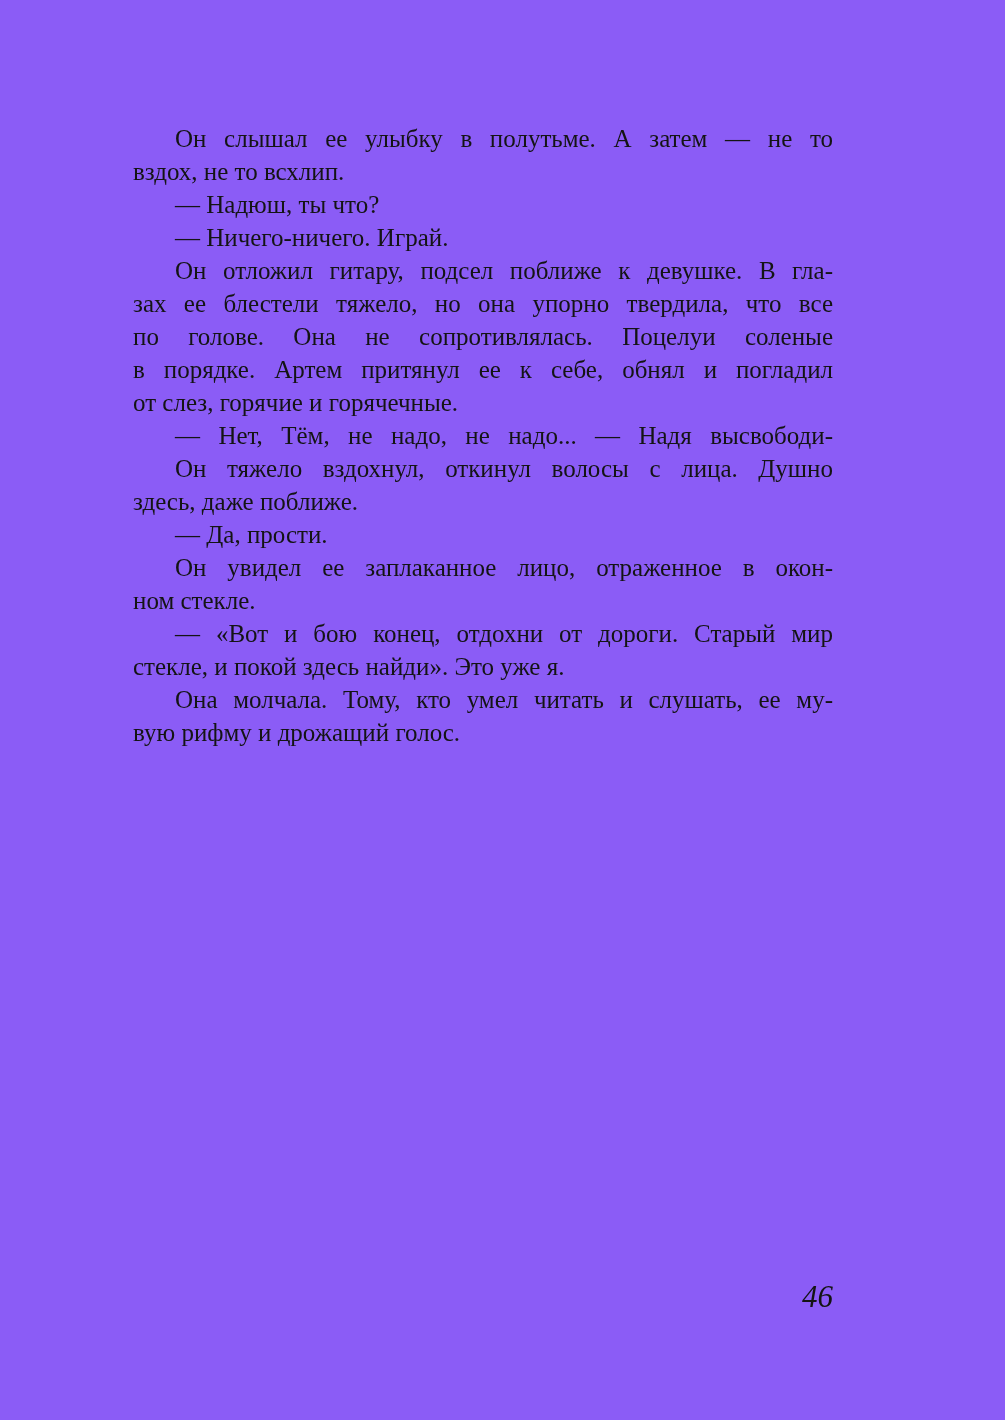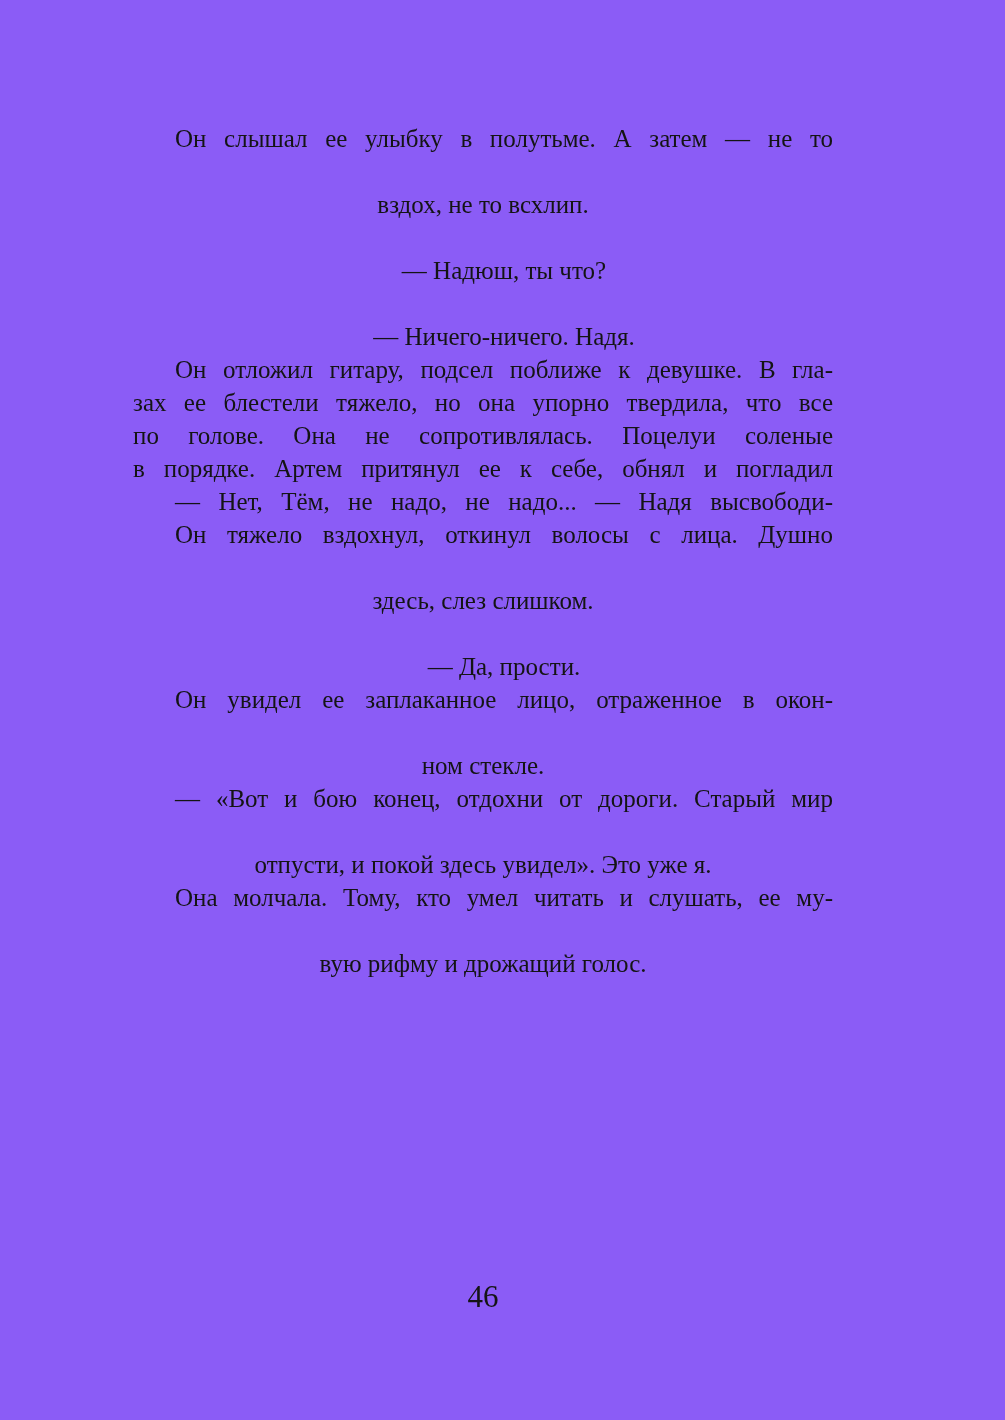"вздох, не то всхлип." .line.last { margin-top: 33px -> none; text-align: center -> left }
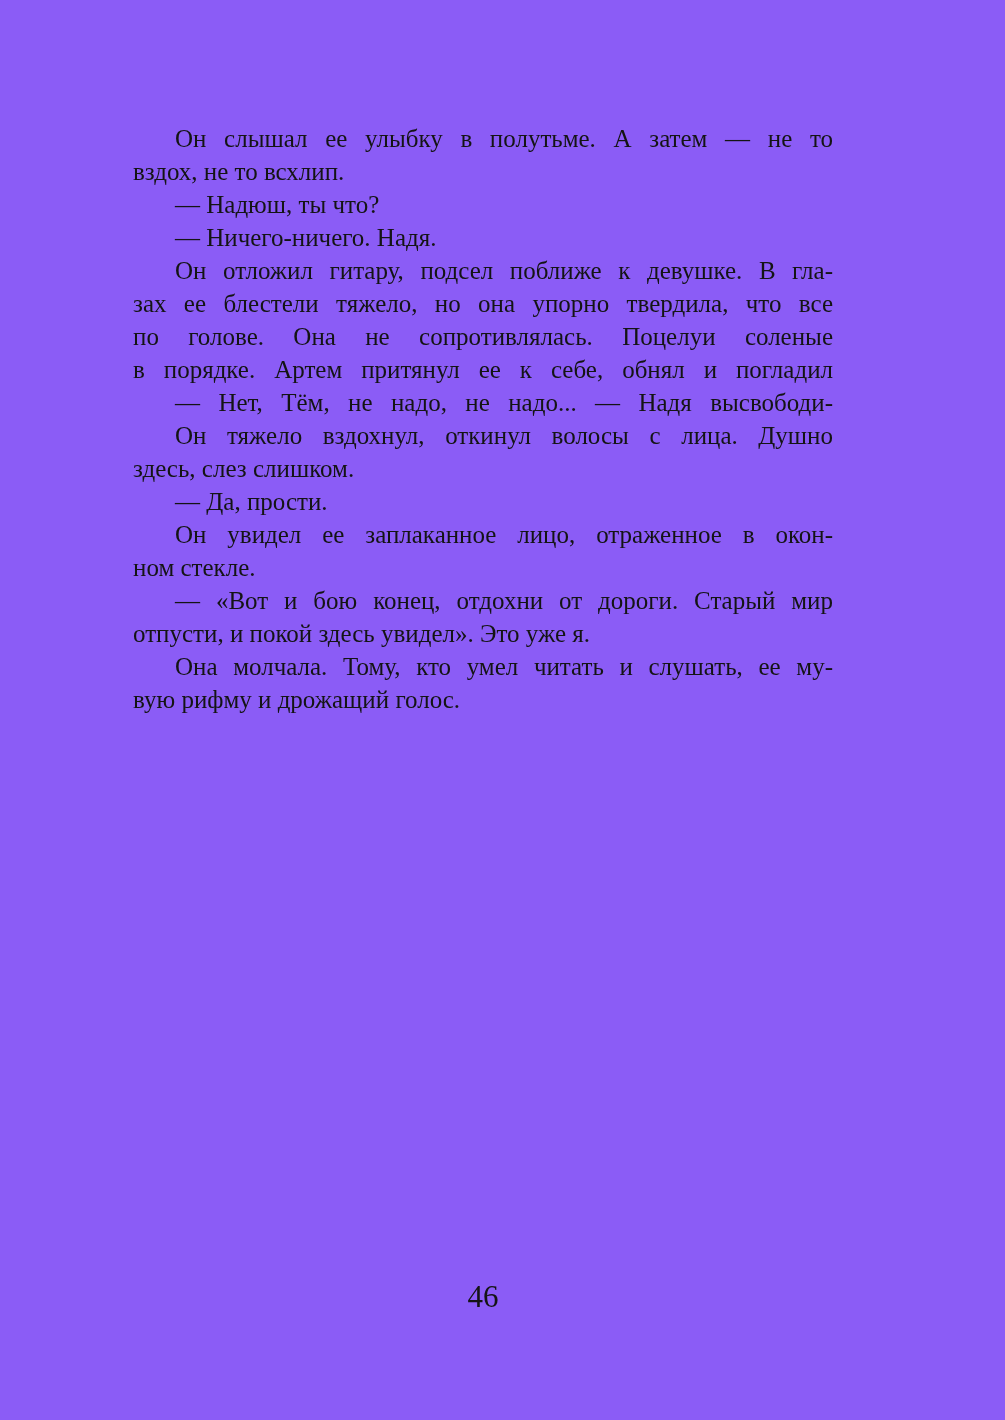"— Ничего-ничего. Надя." div.line { text: Надя -> Играй }
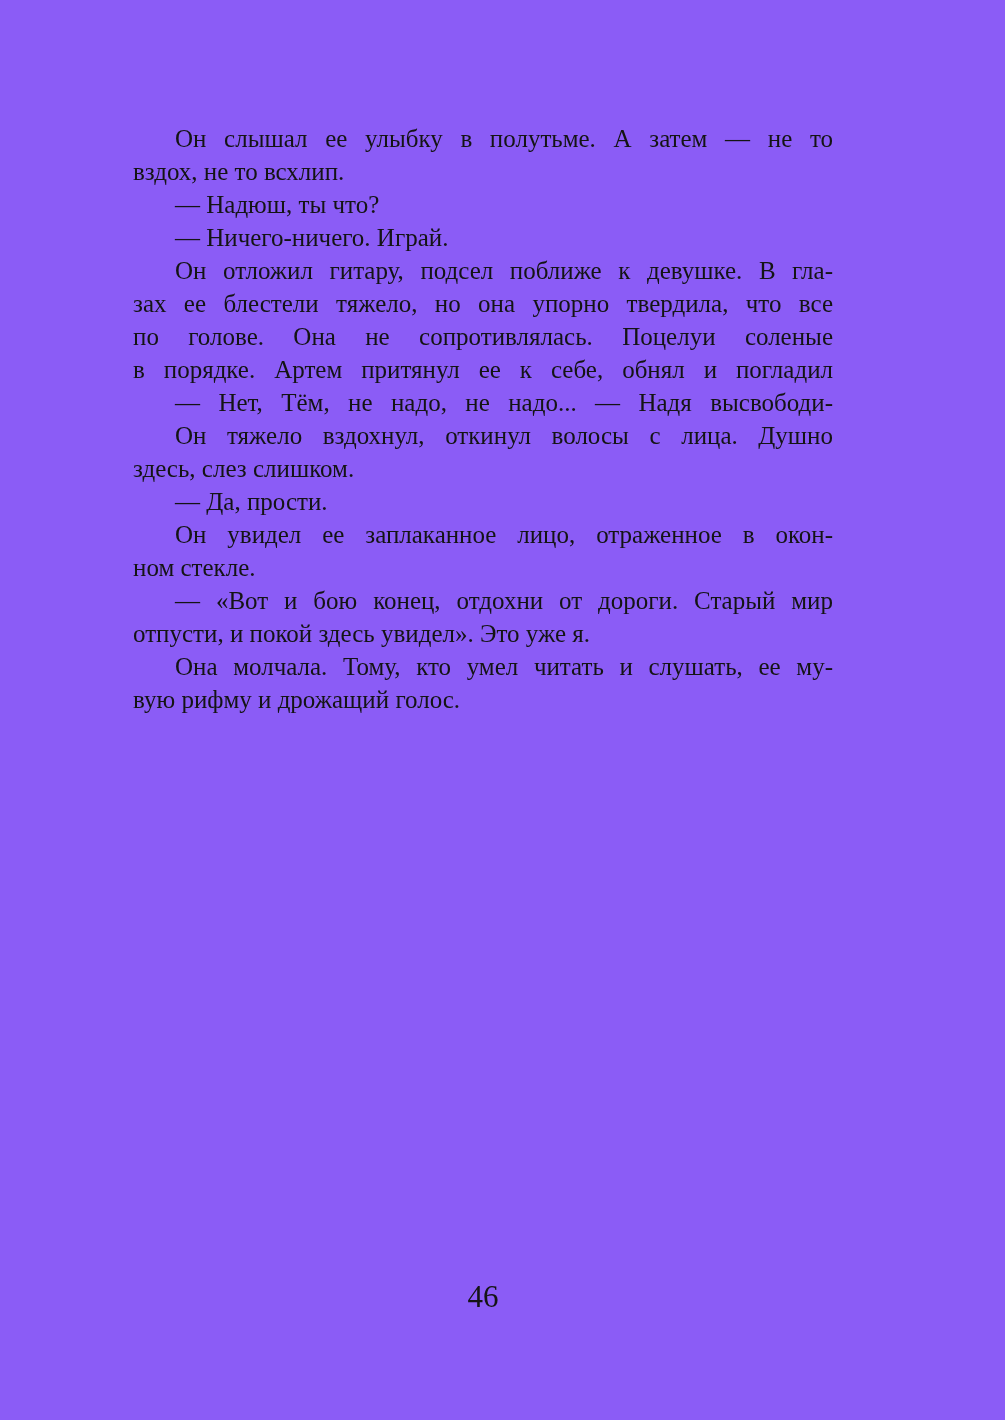"от слез, горячие и горячечные." div.line { html: none -> <div>от слез, горячие и горячечные.</div> }
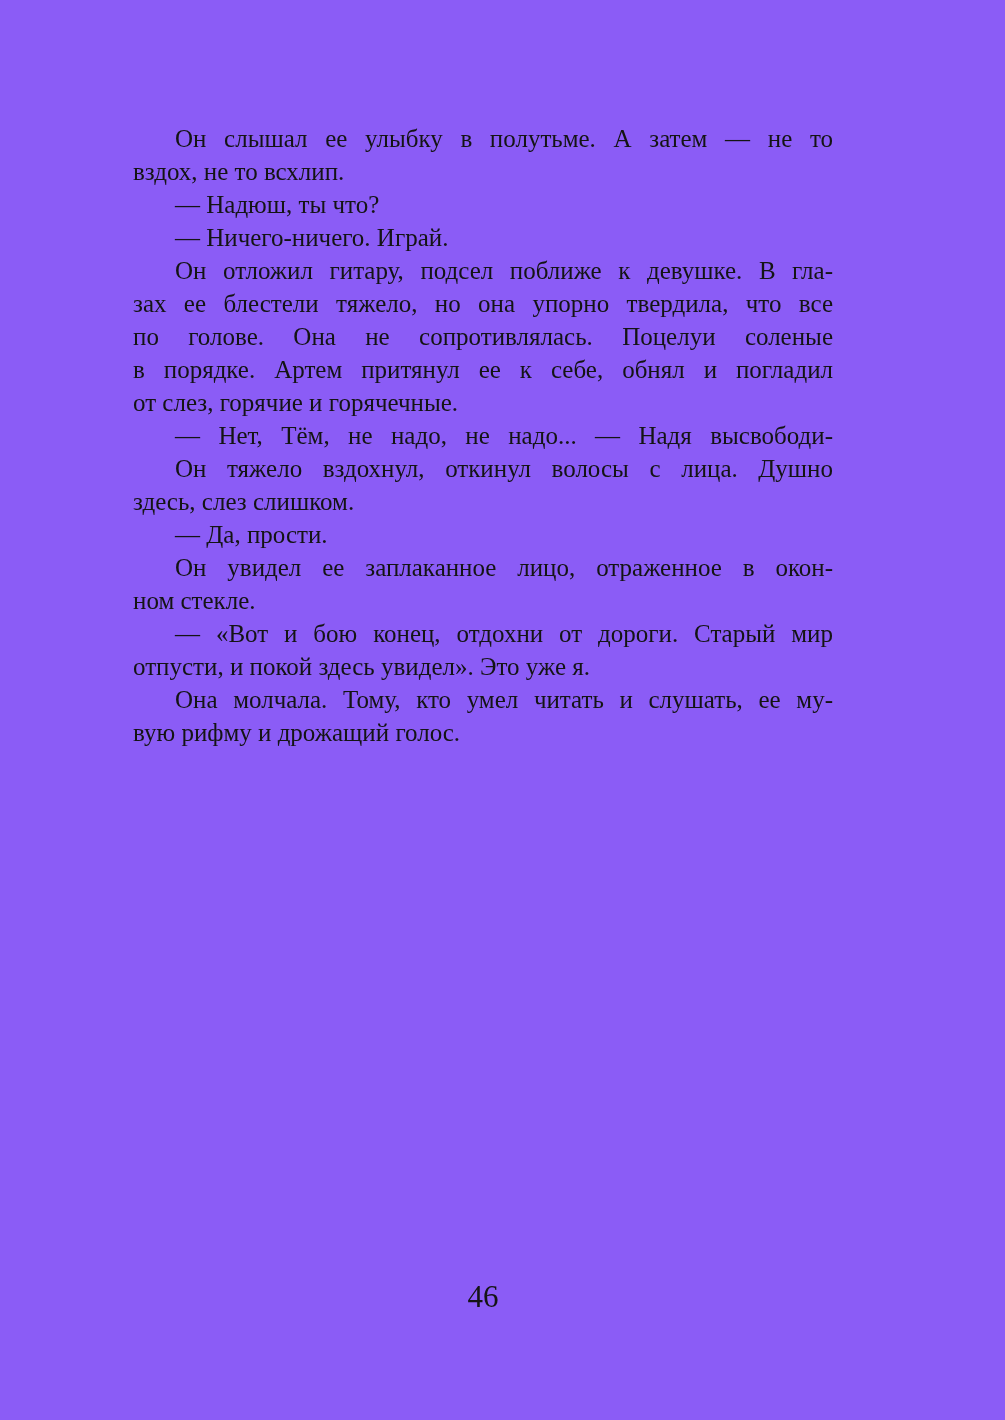"здесь, слез слишком." div.line { text: слез слишком -> даже поближе }
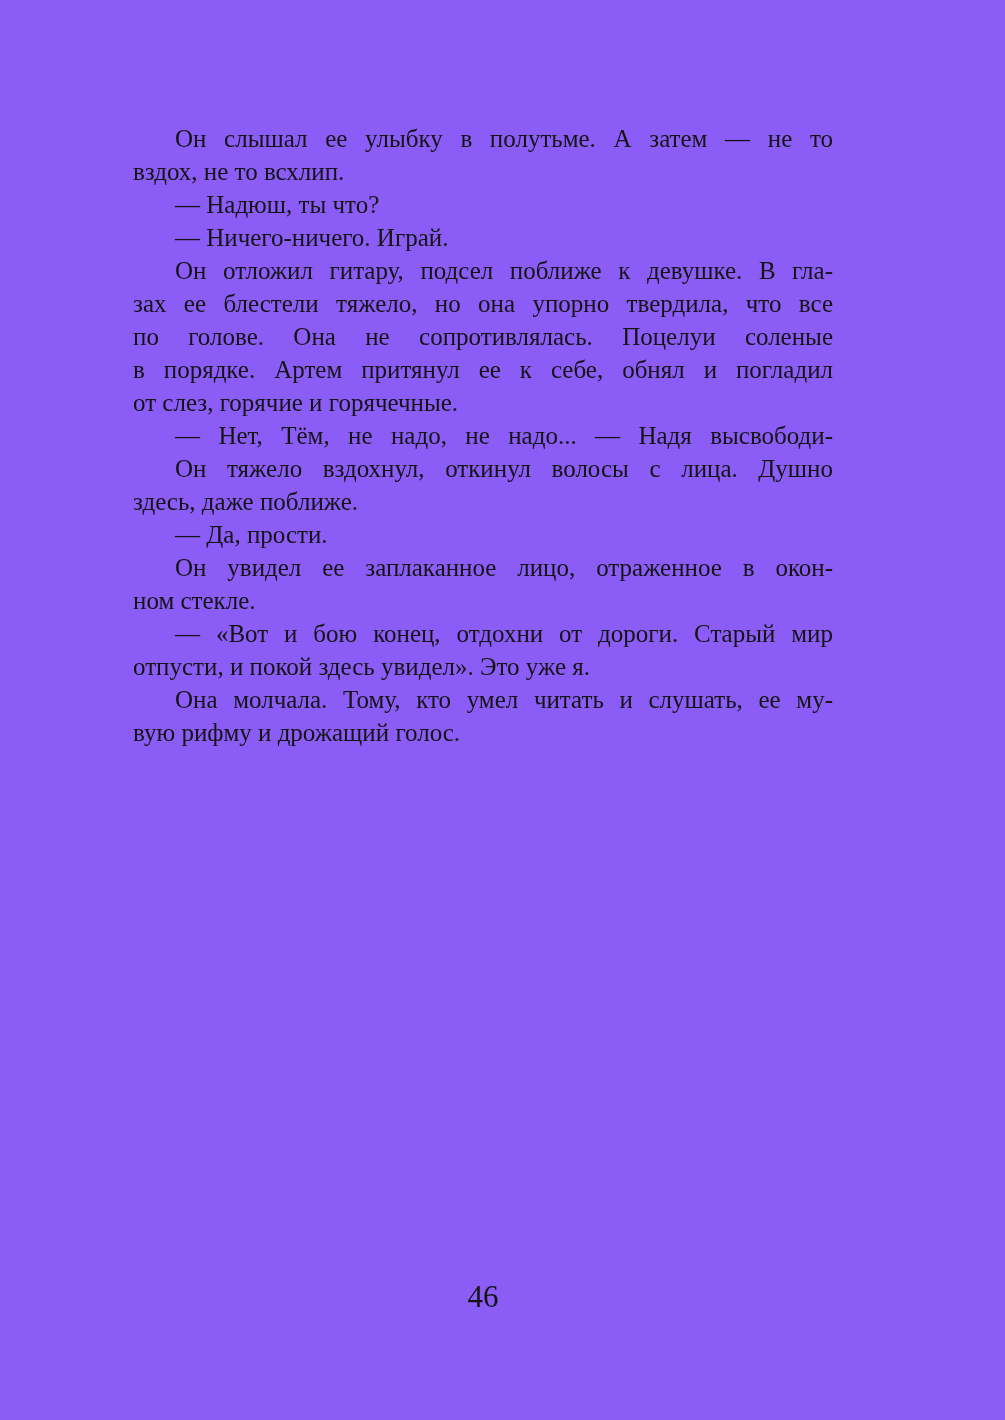"отпусти, и покой здесь увидел»." div.line { text: отпусти, и покой здесь увидел -> стекле, и покой здесь найди }
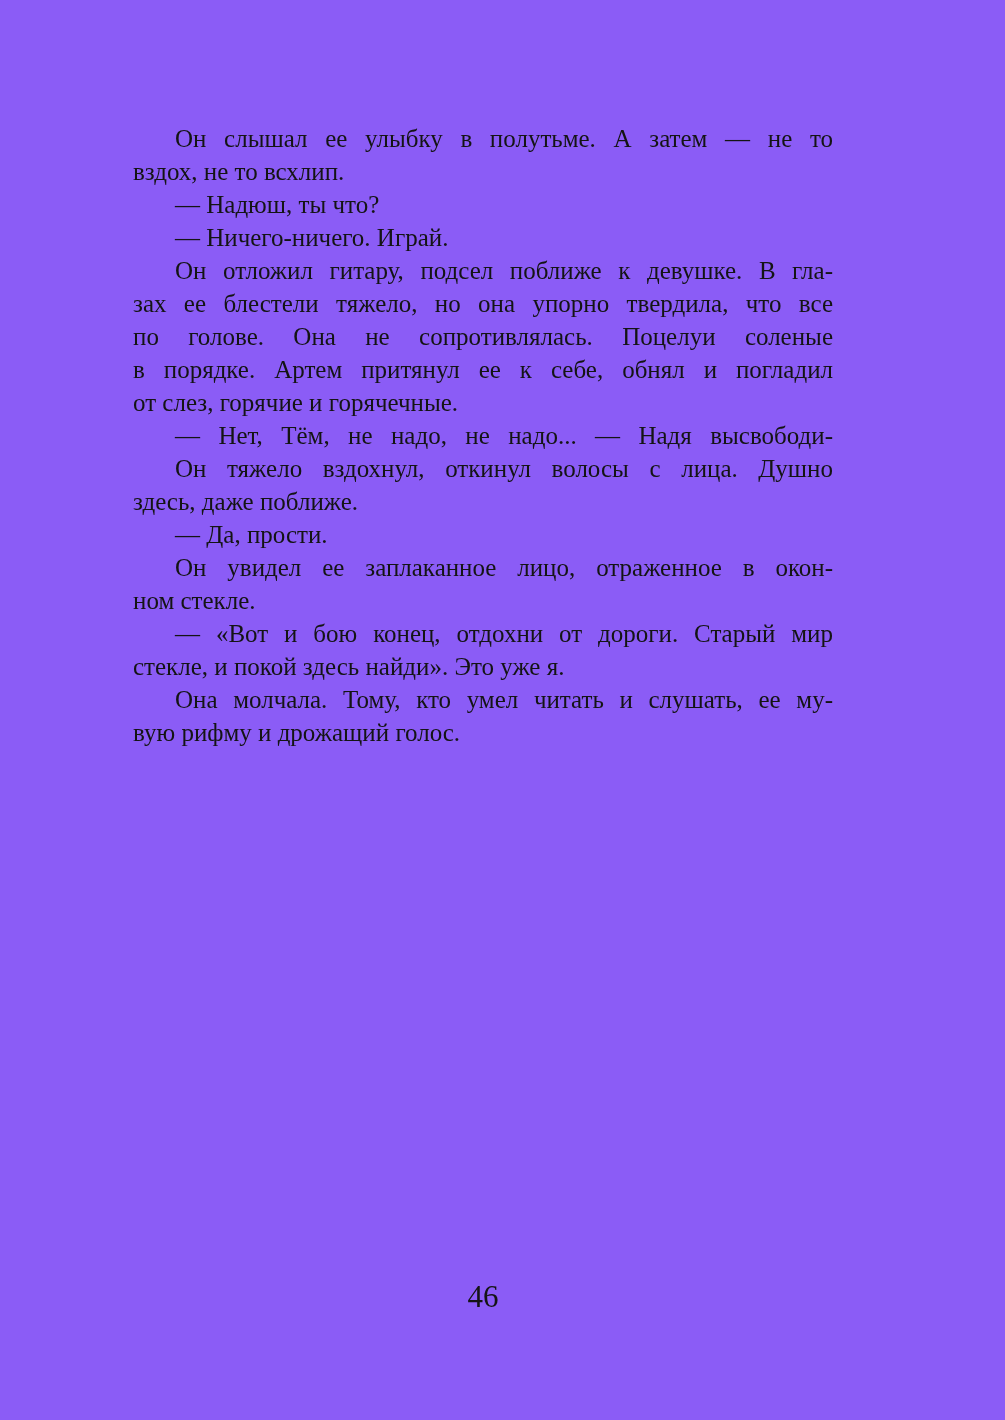"46" .page-number { font-style: none -> italic; text-align: center -> right }
